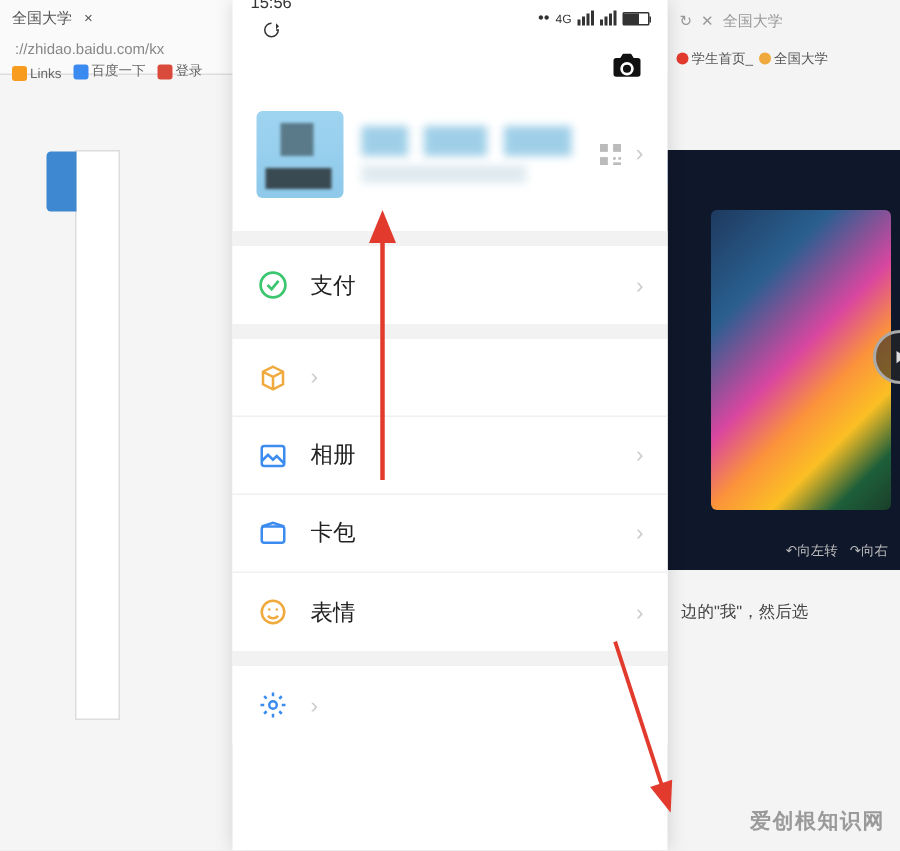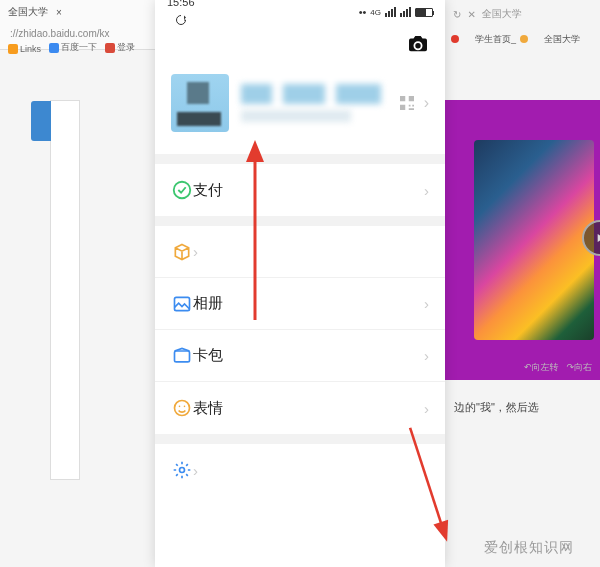"学生首页_" .chip { gap: 16px -> 2px }
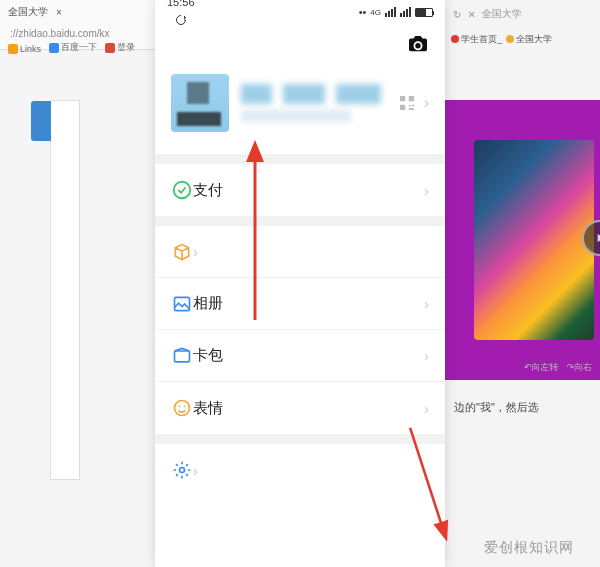"支付" .menu-item { gap: none -> 14px }
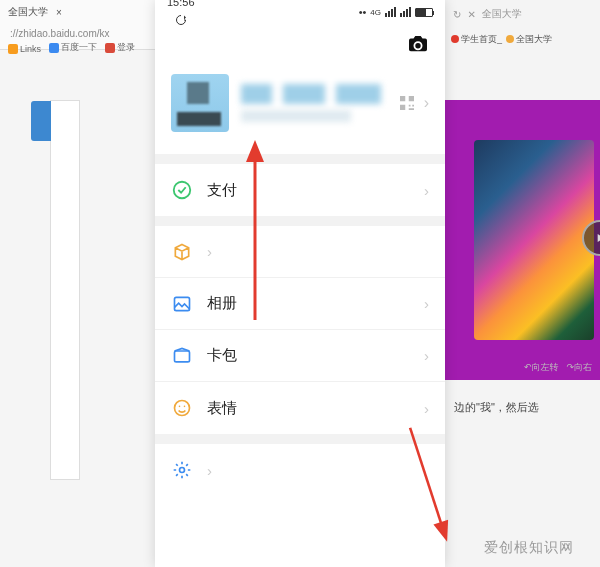"↶向左转" .video-area { background: #a21caf -> #0f172a }
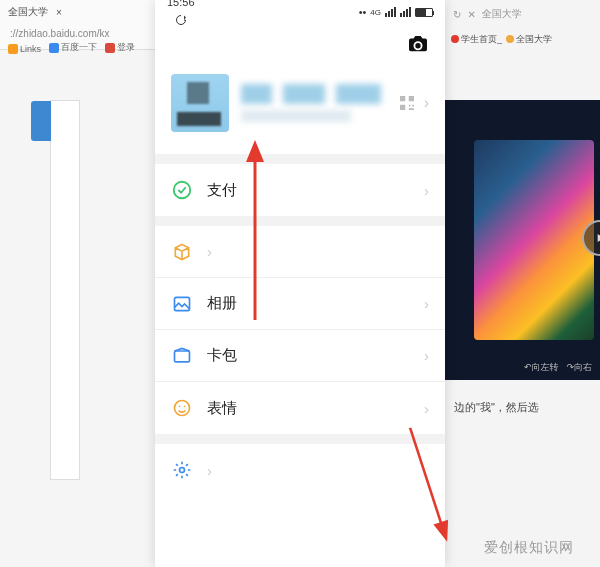"爱创根知识网" .watermark { font-weight: none -> bold; right: 26px -> 10px }
